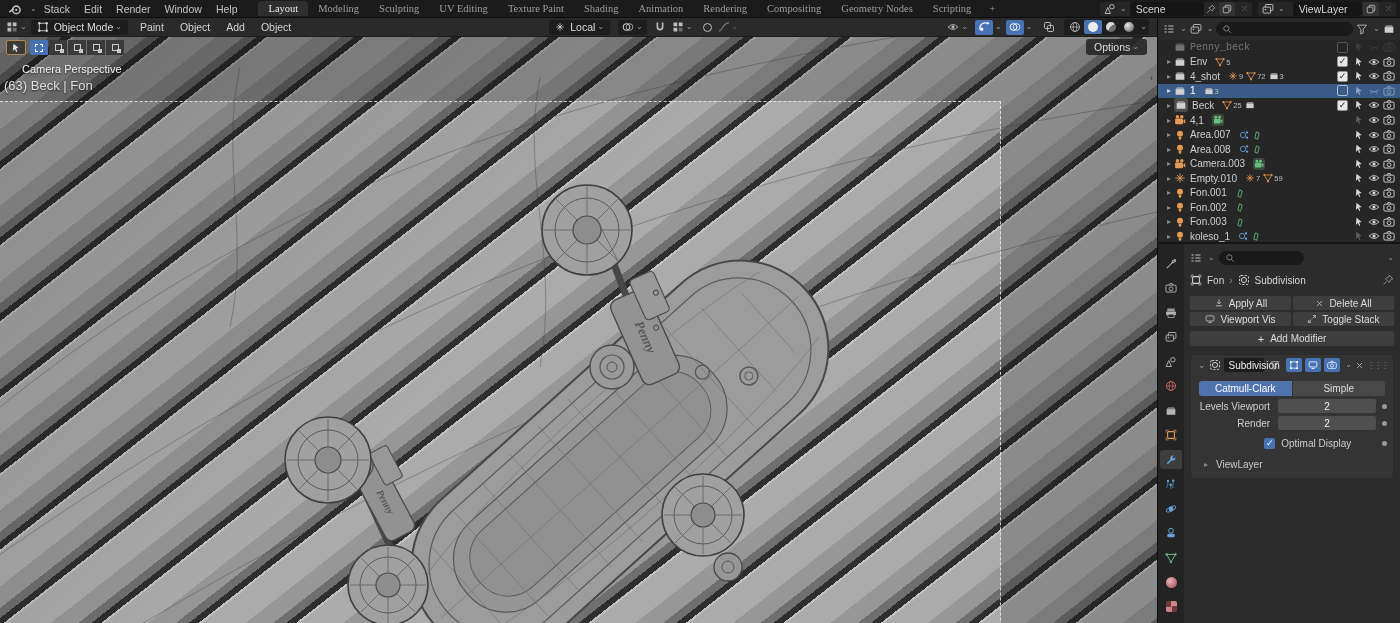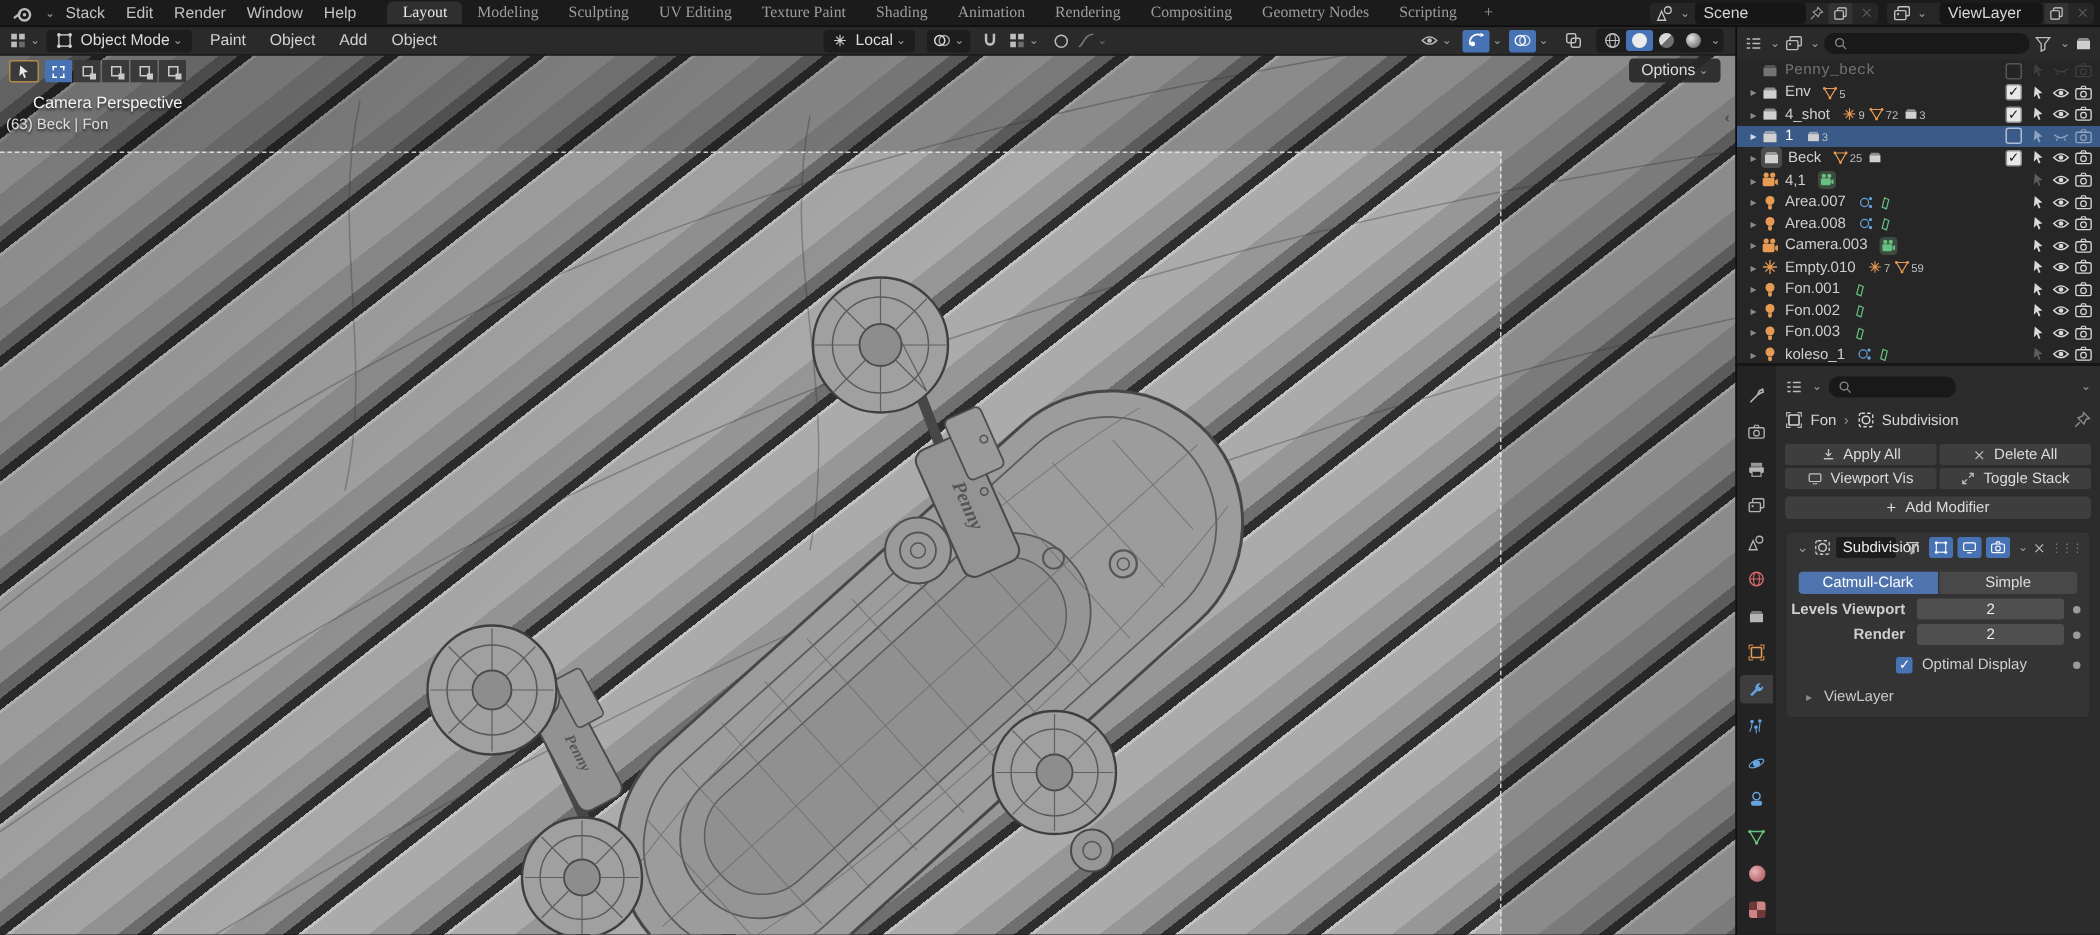"(63) Beck | Fon" .vptext2 { font-size: 10px -> 13px }
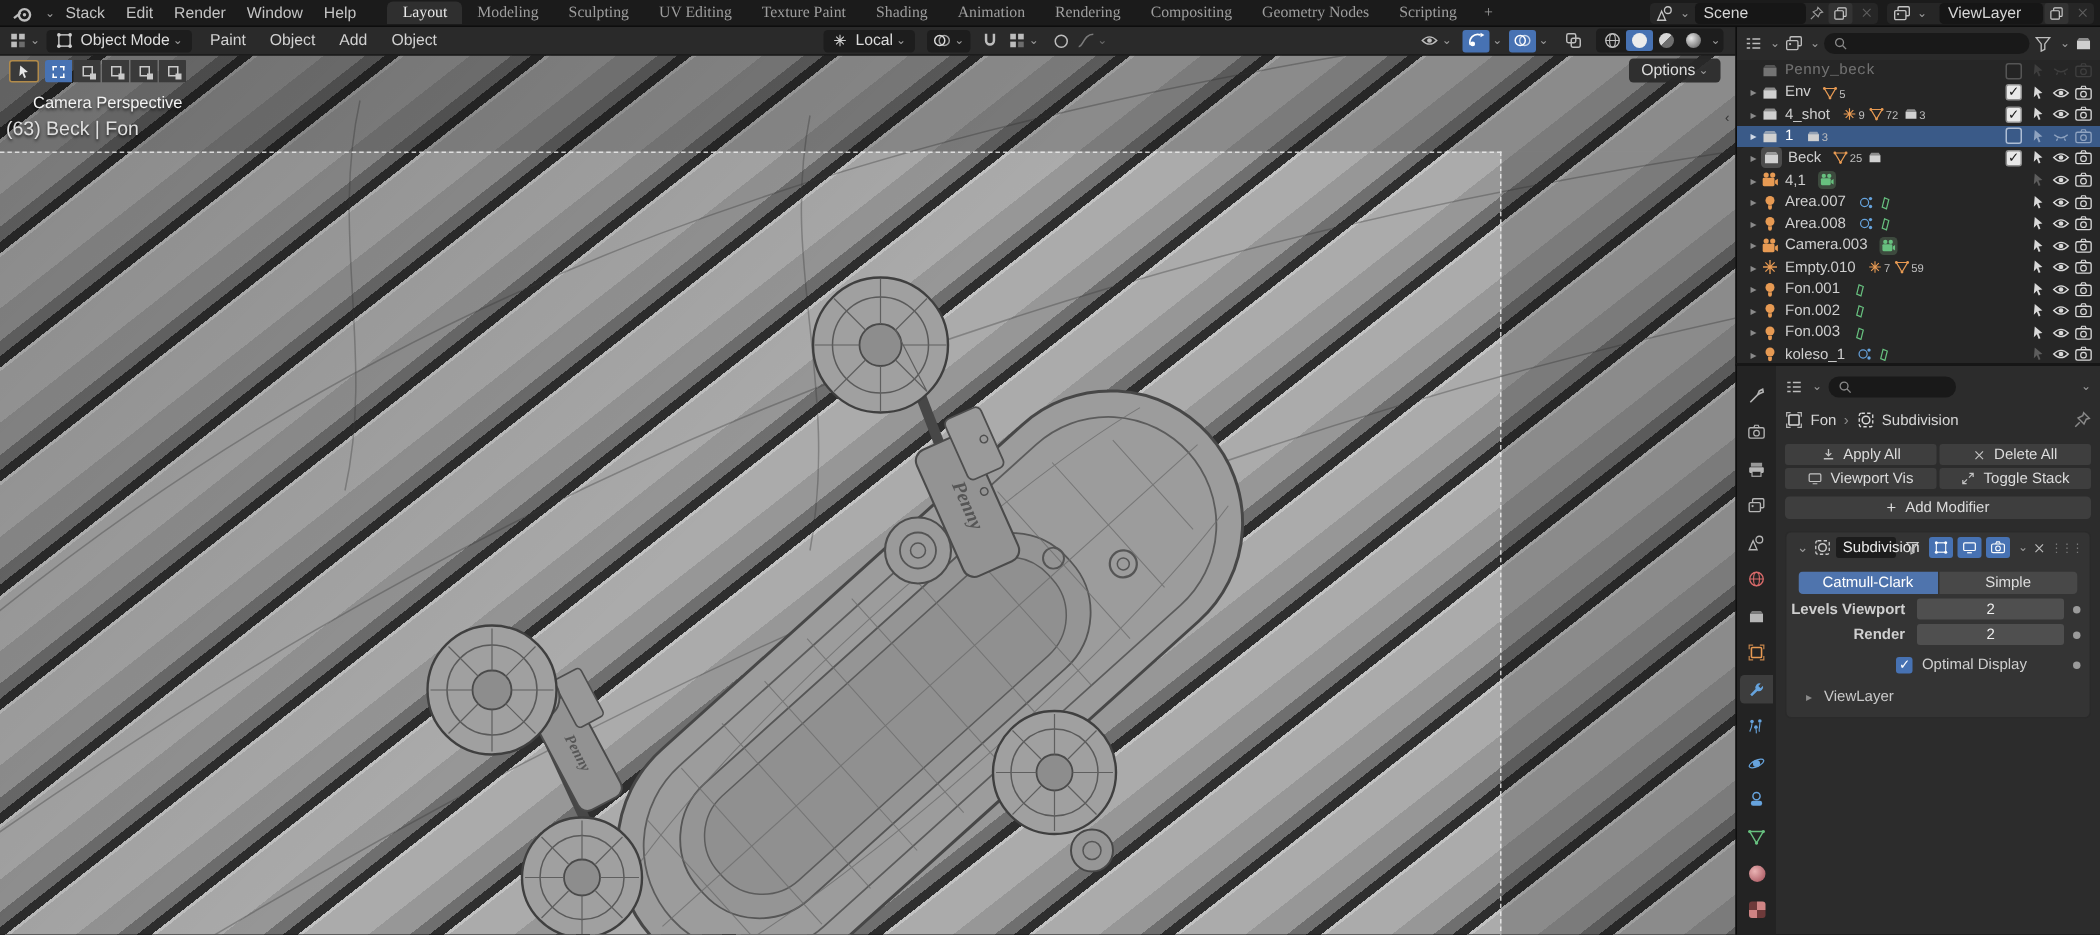"Levels Viewport" .flbl { font-weight: bold -> none }
